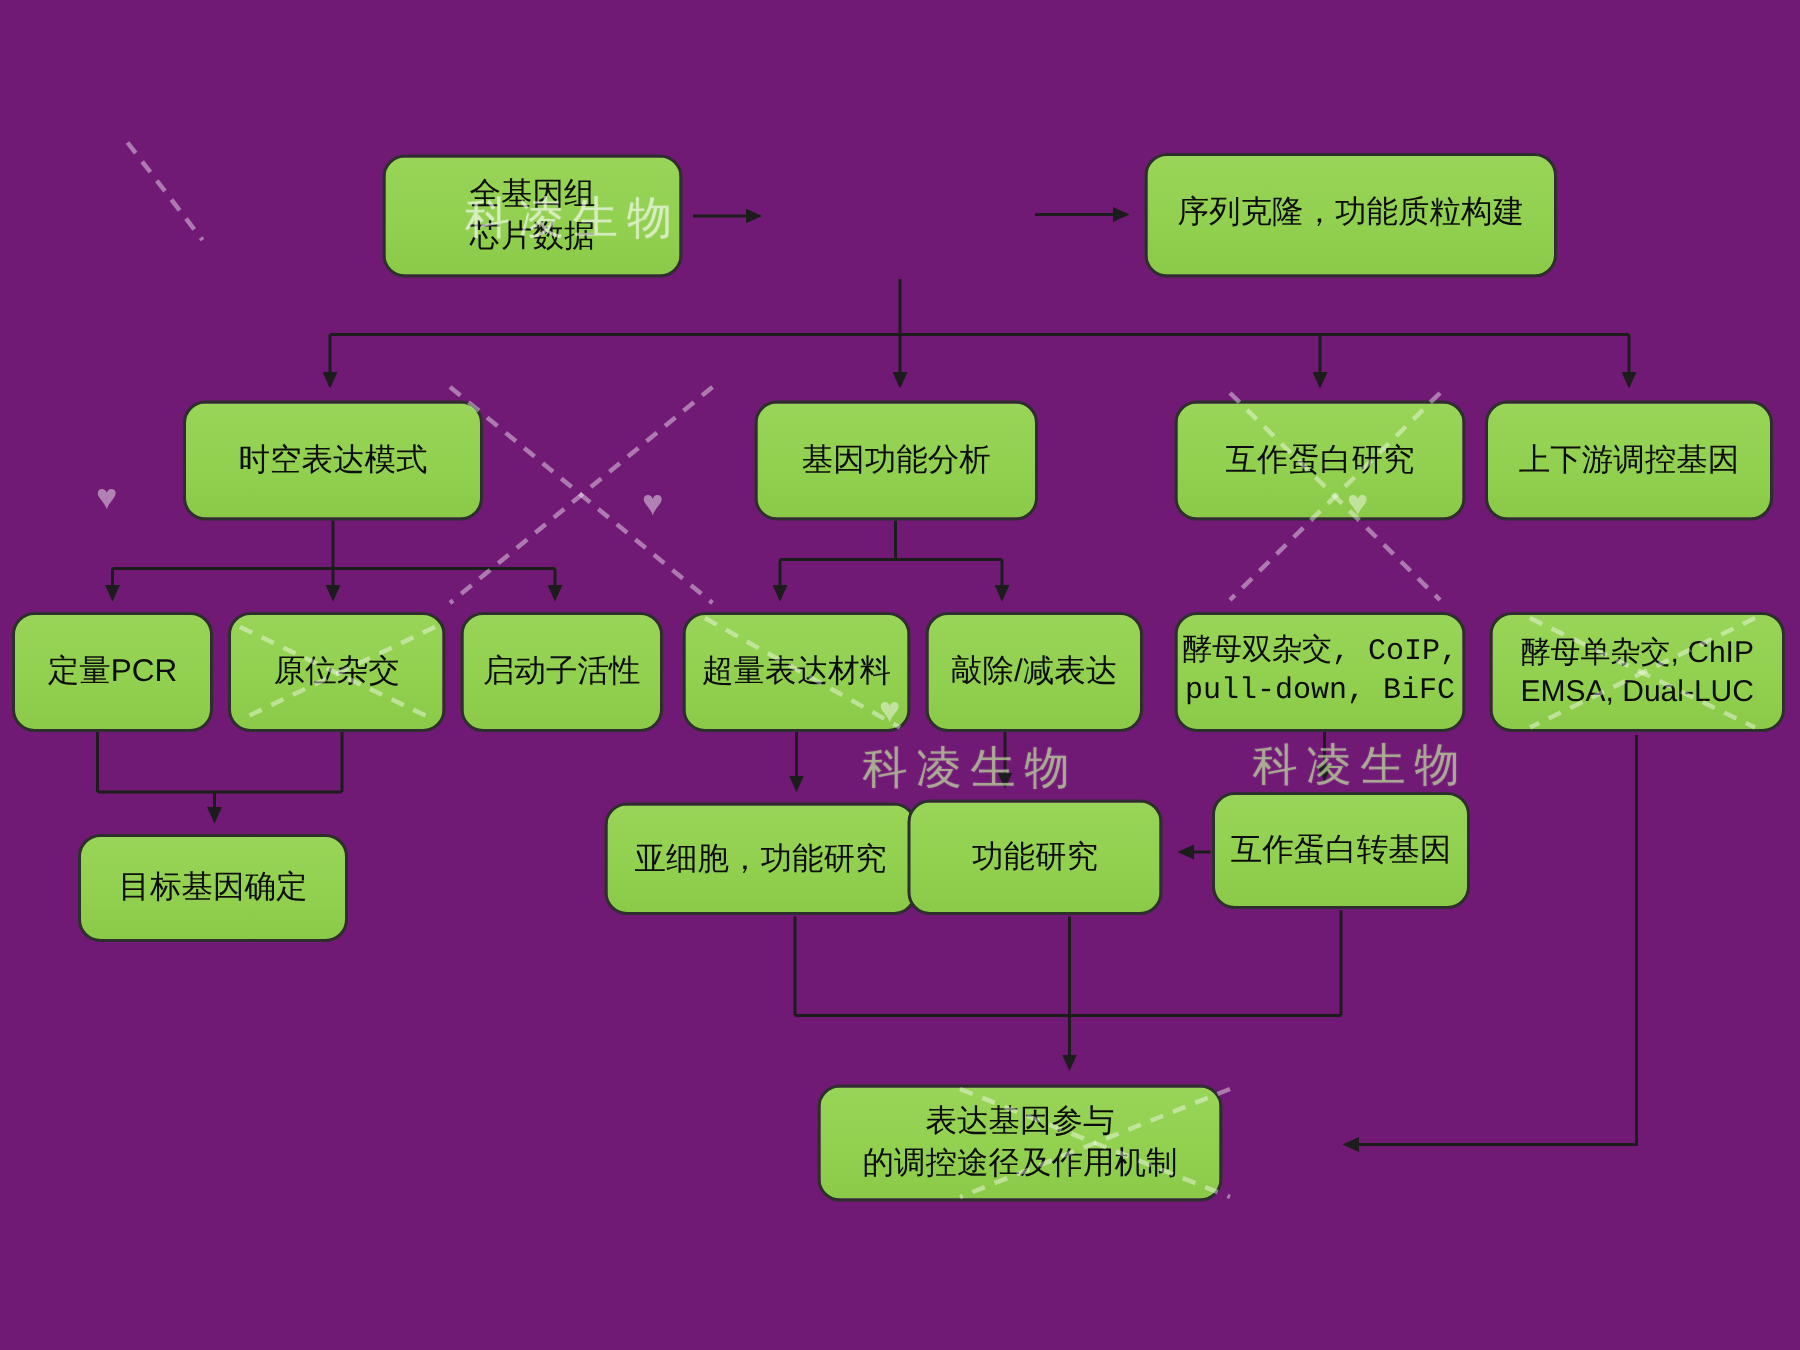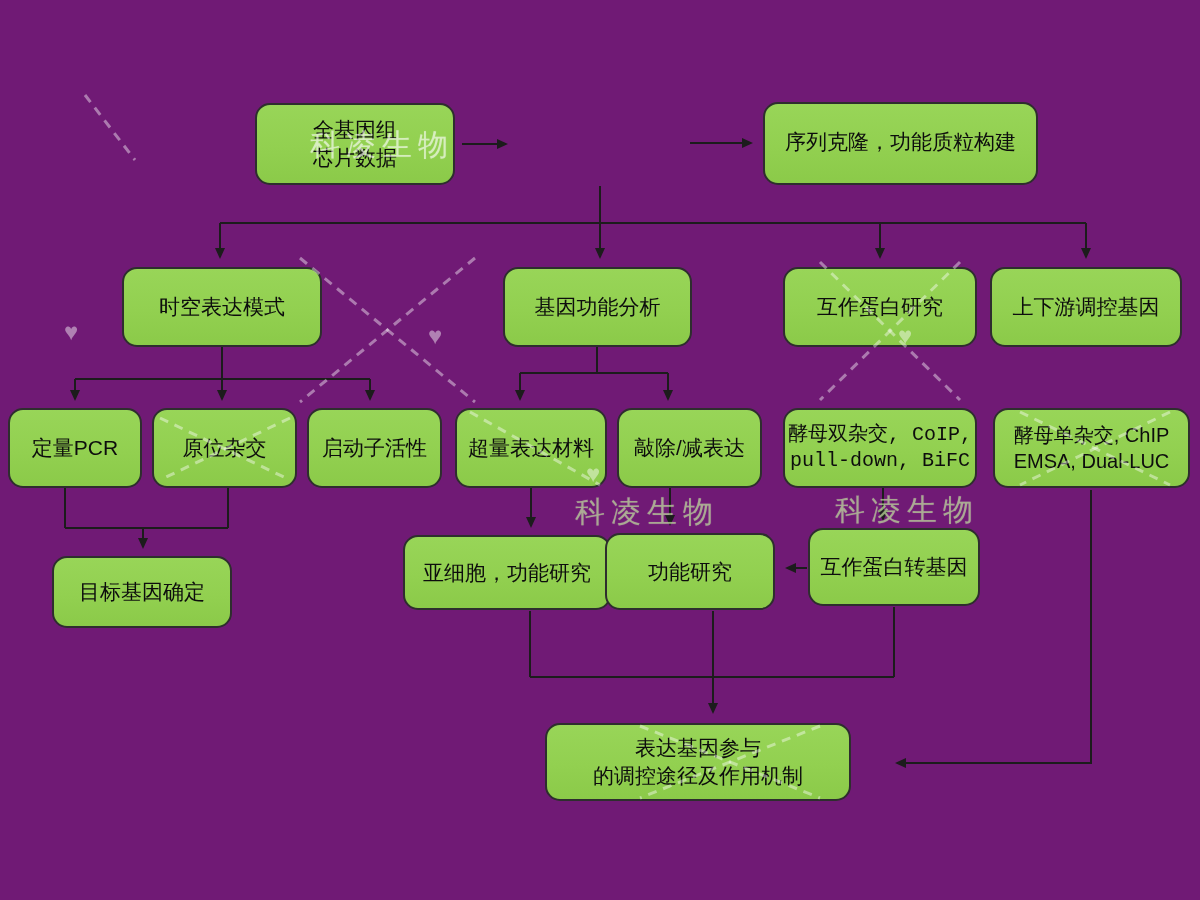"表达基因参与" div.node { width: 306px -> 270px }
